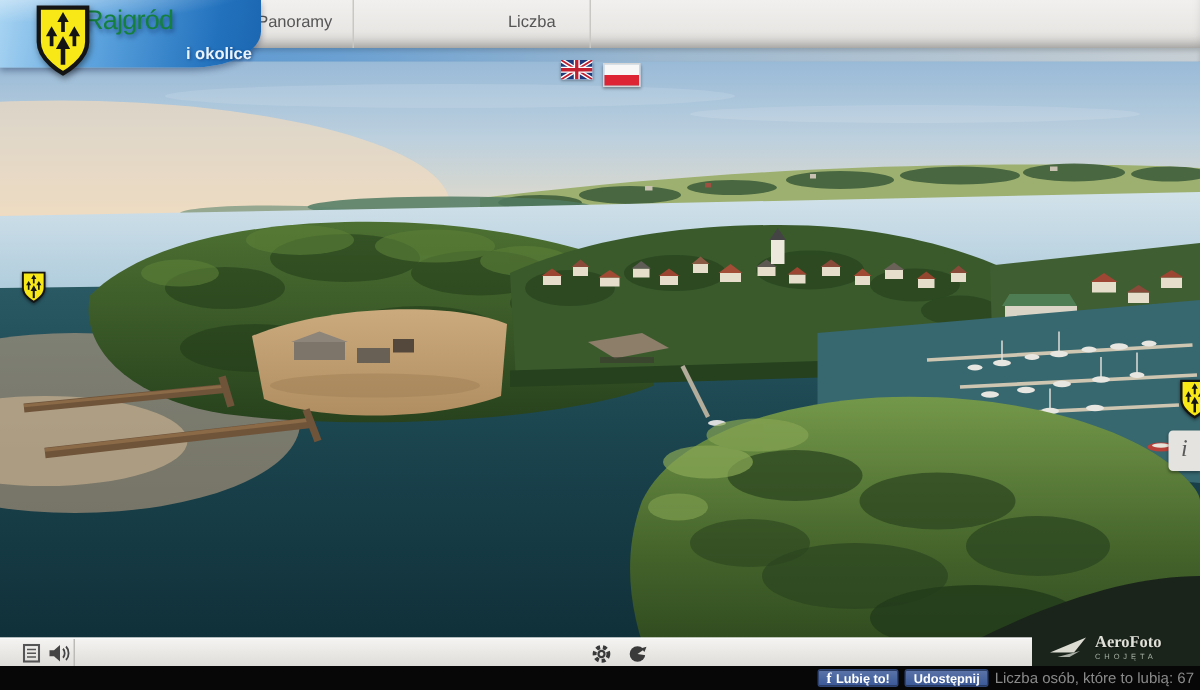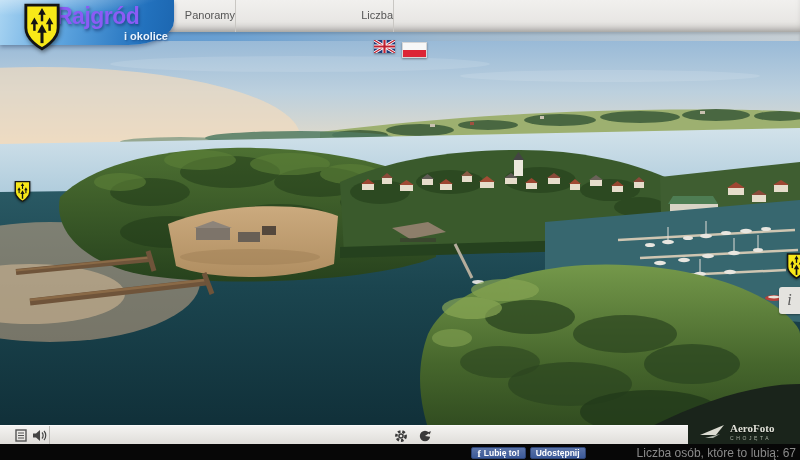"Rajgród" .site-title { color: #8b5cf6 -> #15803d; font-size: 23px -> 18px; font-weight: bold -> normal }
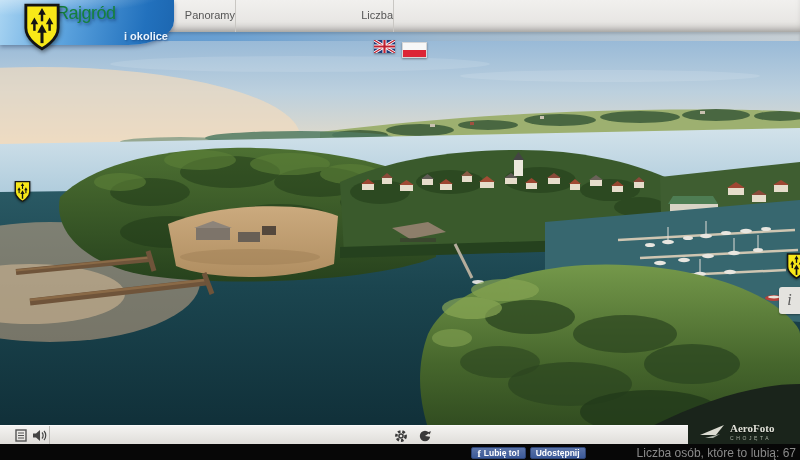"Panoramy" .tab { text-align: right -> center }
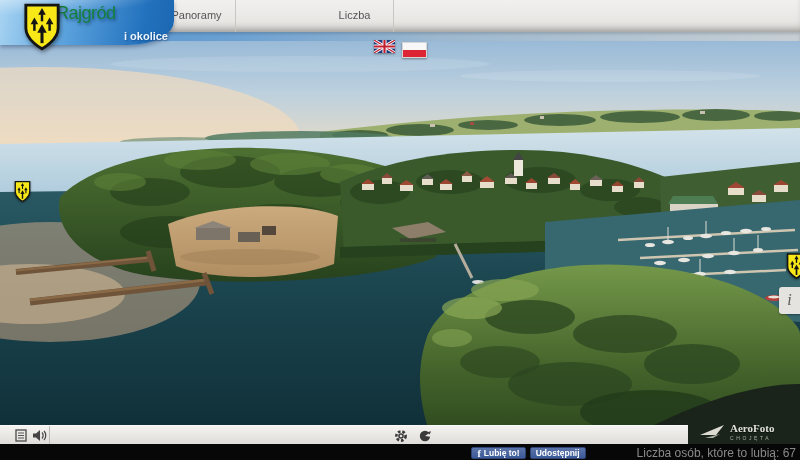"Liczba osób, które to lubią:" .fb-count { font-size: 12px -> 10px; margin-left: 47px -> none }
